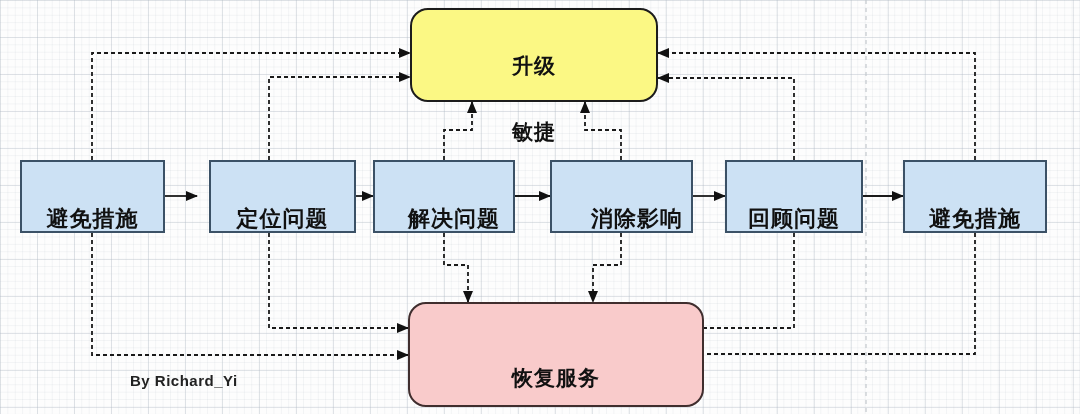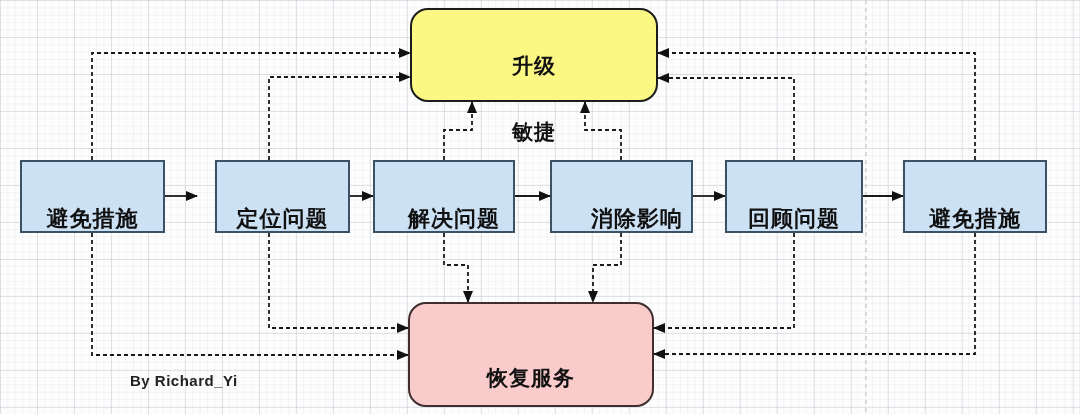"定位问题" .pn2 { left: 215px -> 209px; width: 135px -> 147px }
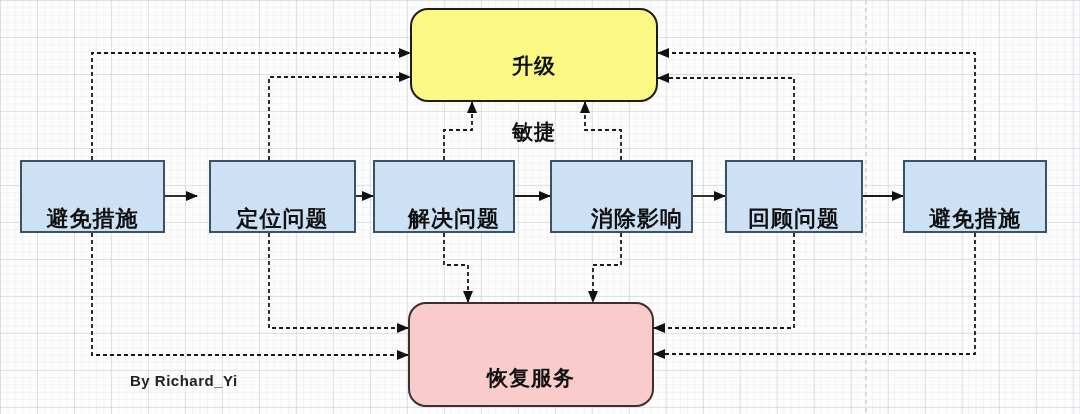"恢复服务" .bottom-node { width: 246px -> 296px }
